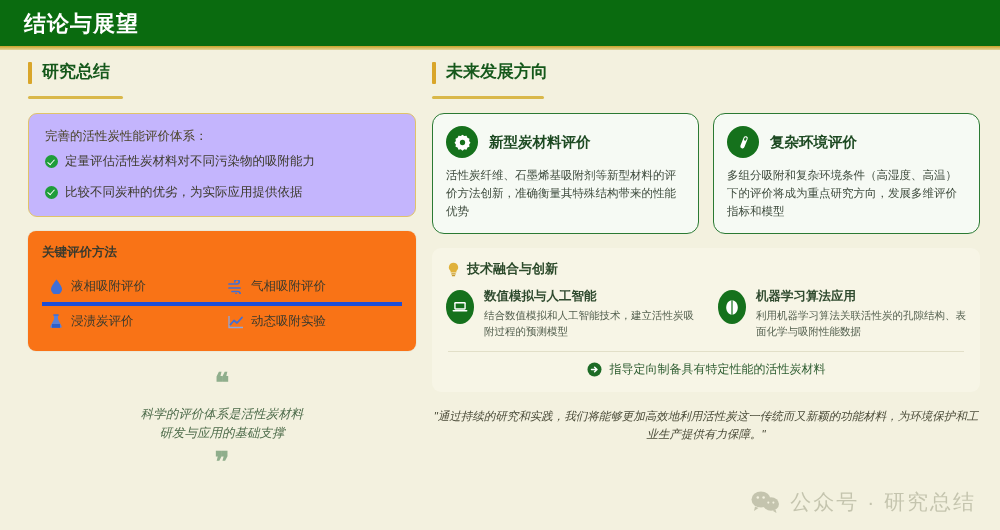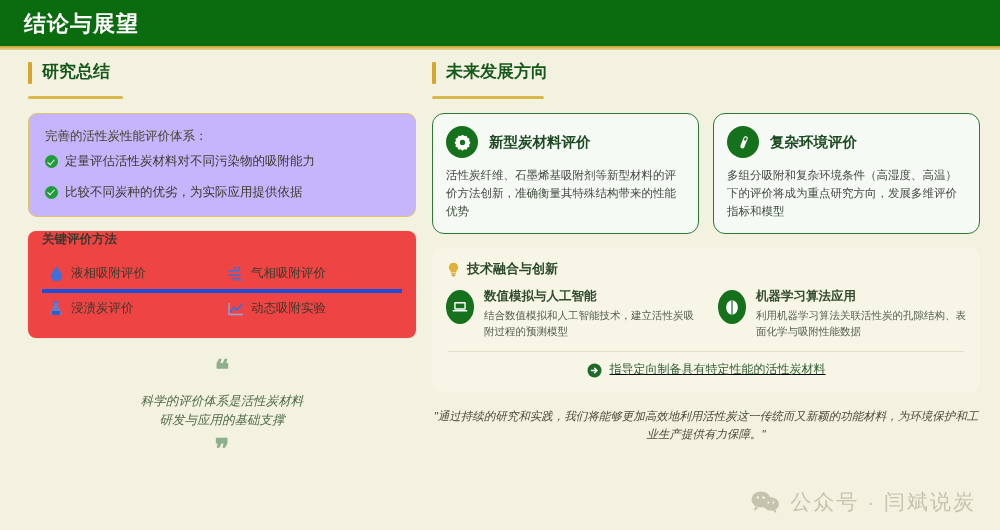"关键评价方法" .methods-card { background: #ef4444 -> #f97316; padding: 0 14px 14px 14px -> 13px 14px 14px 14px }
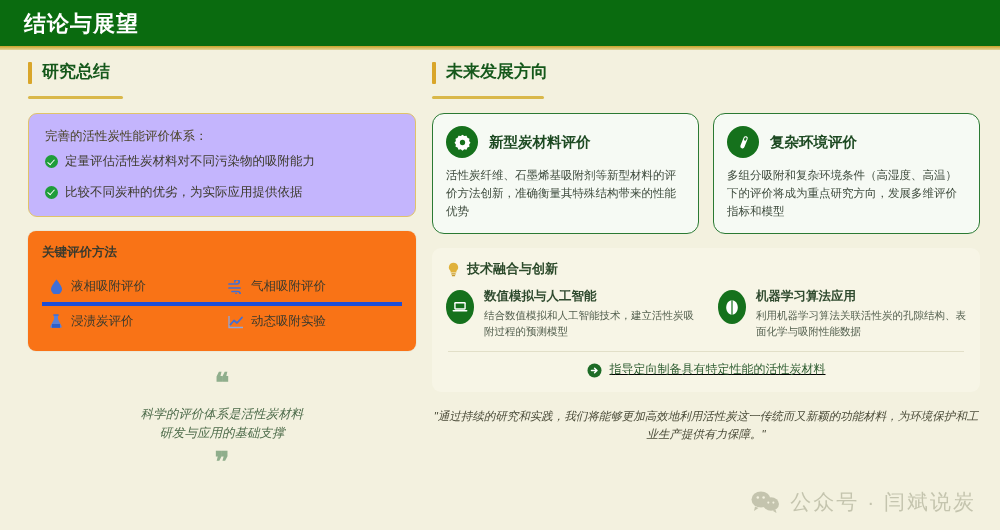"指导定向制备具有特定性能的活性炭材料" .fusion-foot { align-items: flex-end -> center; text-decoration: underline -> none }
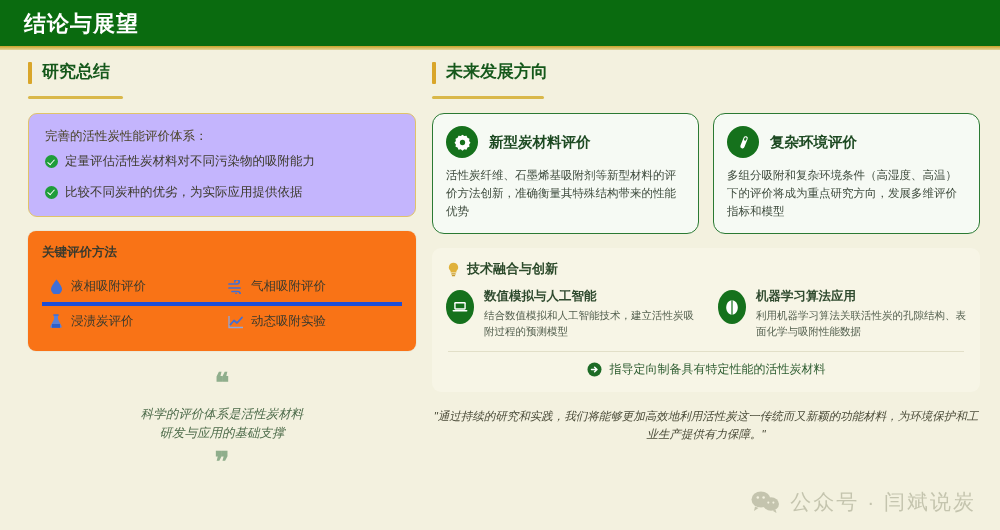"公众号 · 闫斌说炭" span.wm-txt { text: 闫斌说炭 -> 研究总结 }
